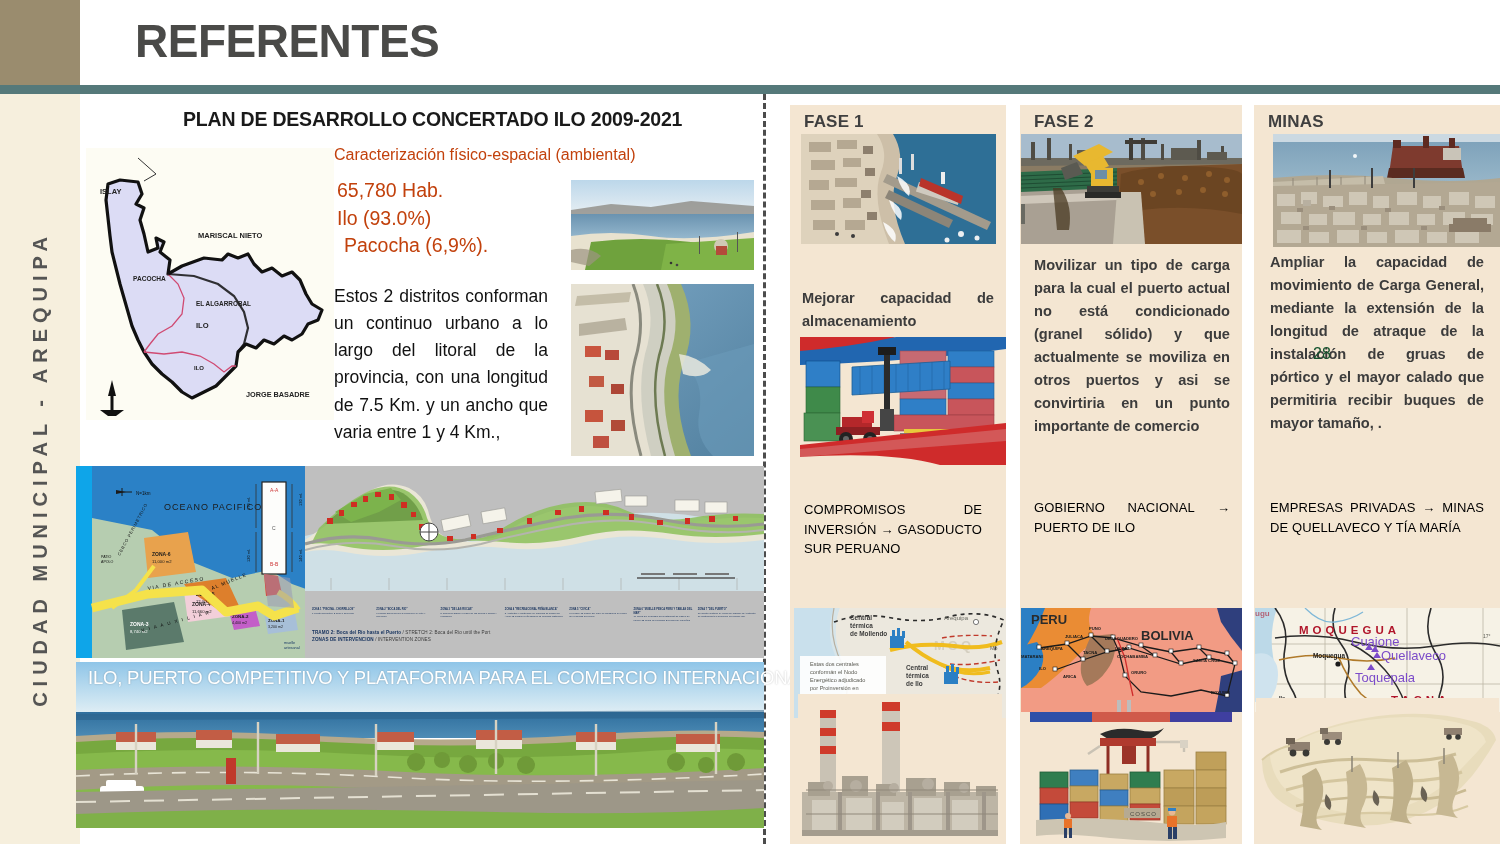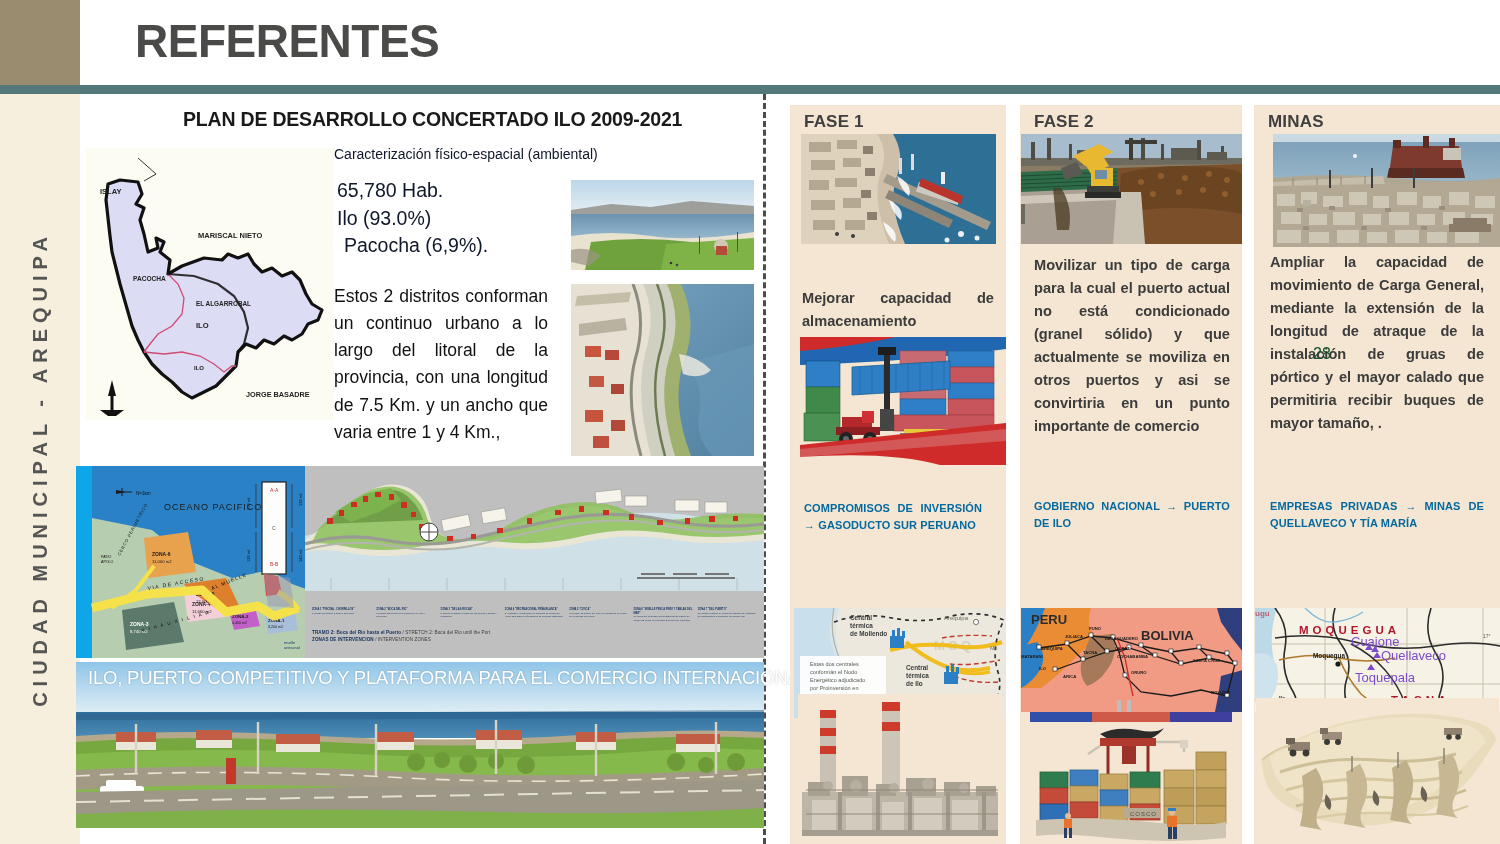"Caracterización físico-espacial" .caract { color: #0f172a -> #c2410c; font-size: 14px -> 16px }
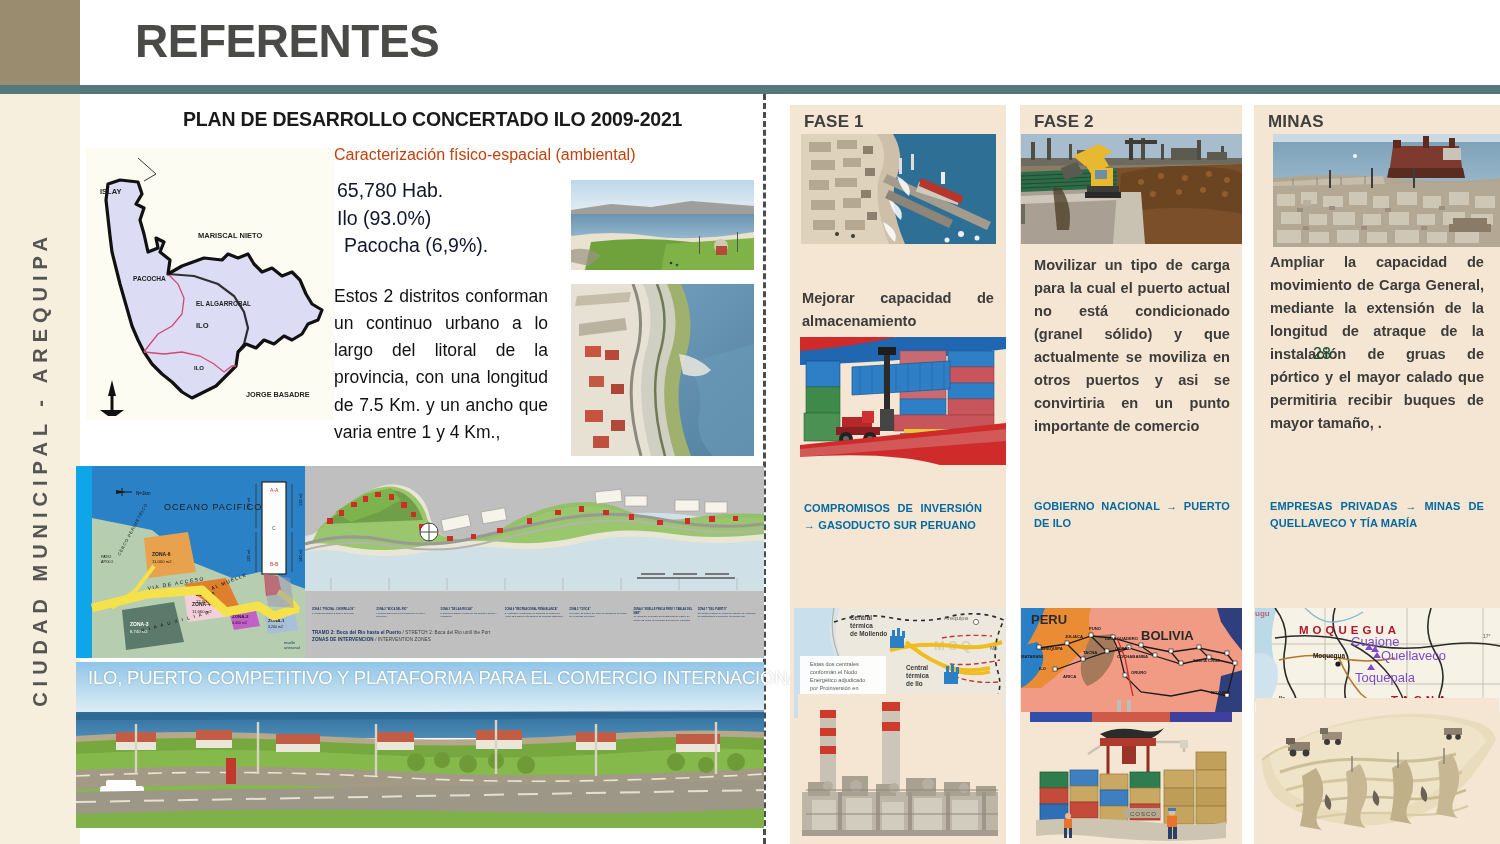"65,780 Hab." .stats { color: #0f172a -> #c2410c }
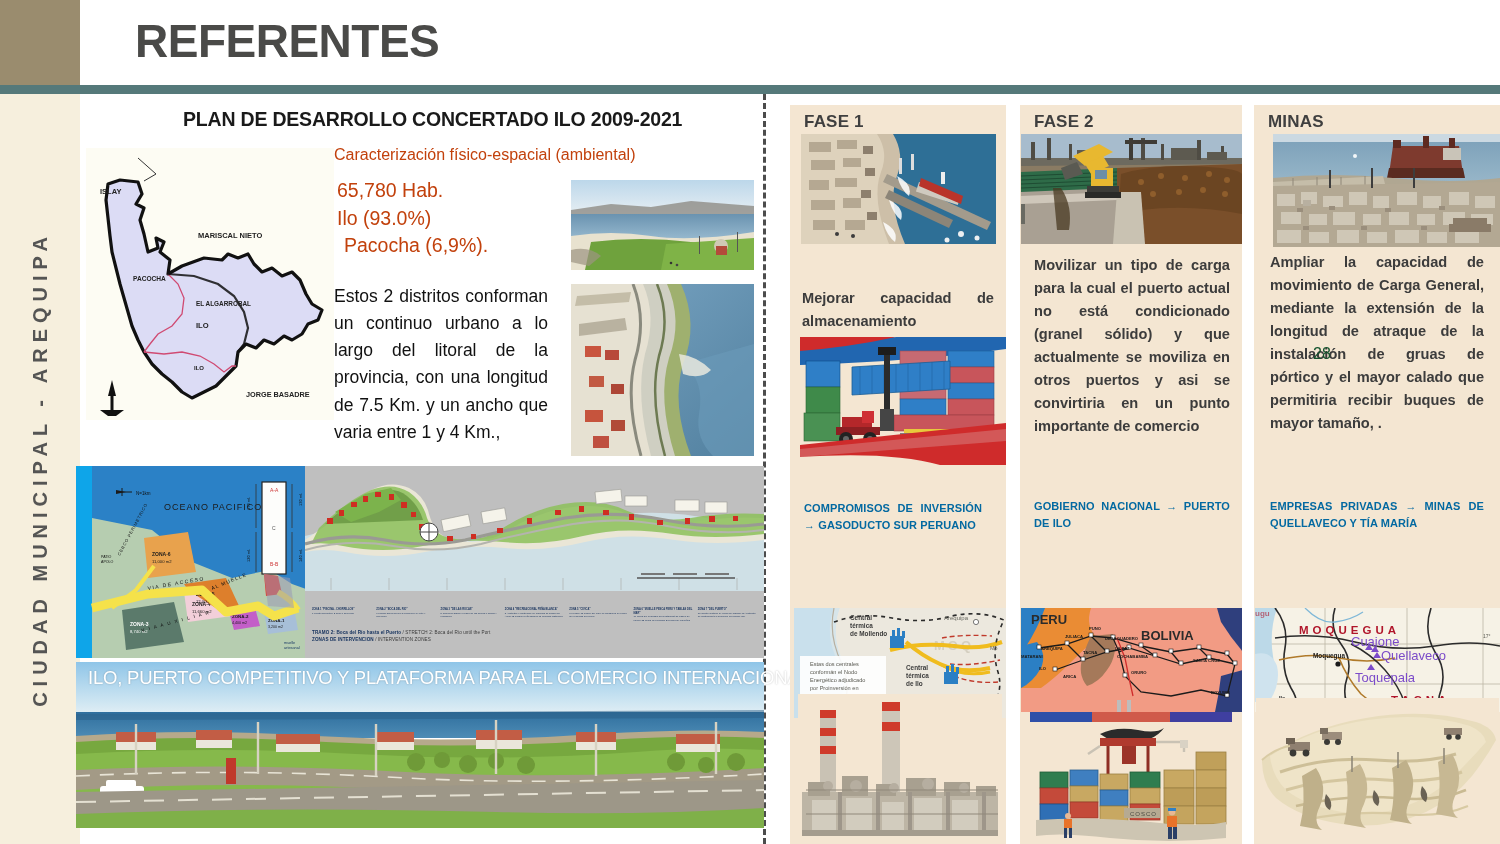"COMPROMISOS DE INVERSIÓN → GASODUCTO" .bot-h { color: #0369a1 -> #000000; font-size: 11px -> 13px; font-weight: bold -> normal }
